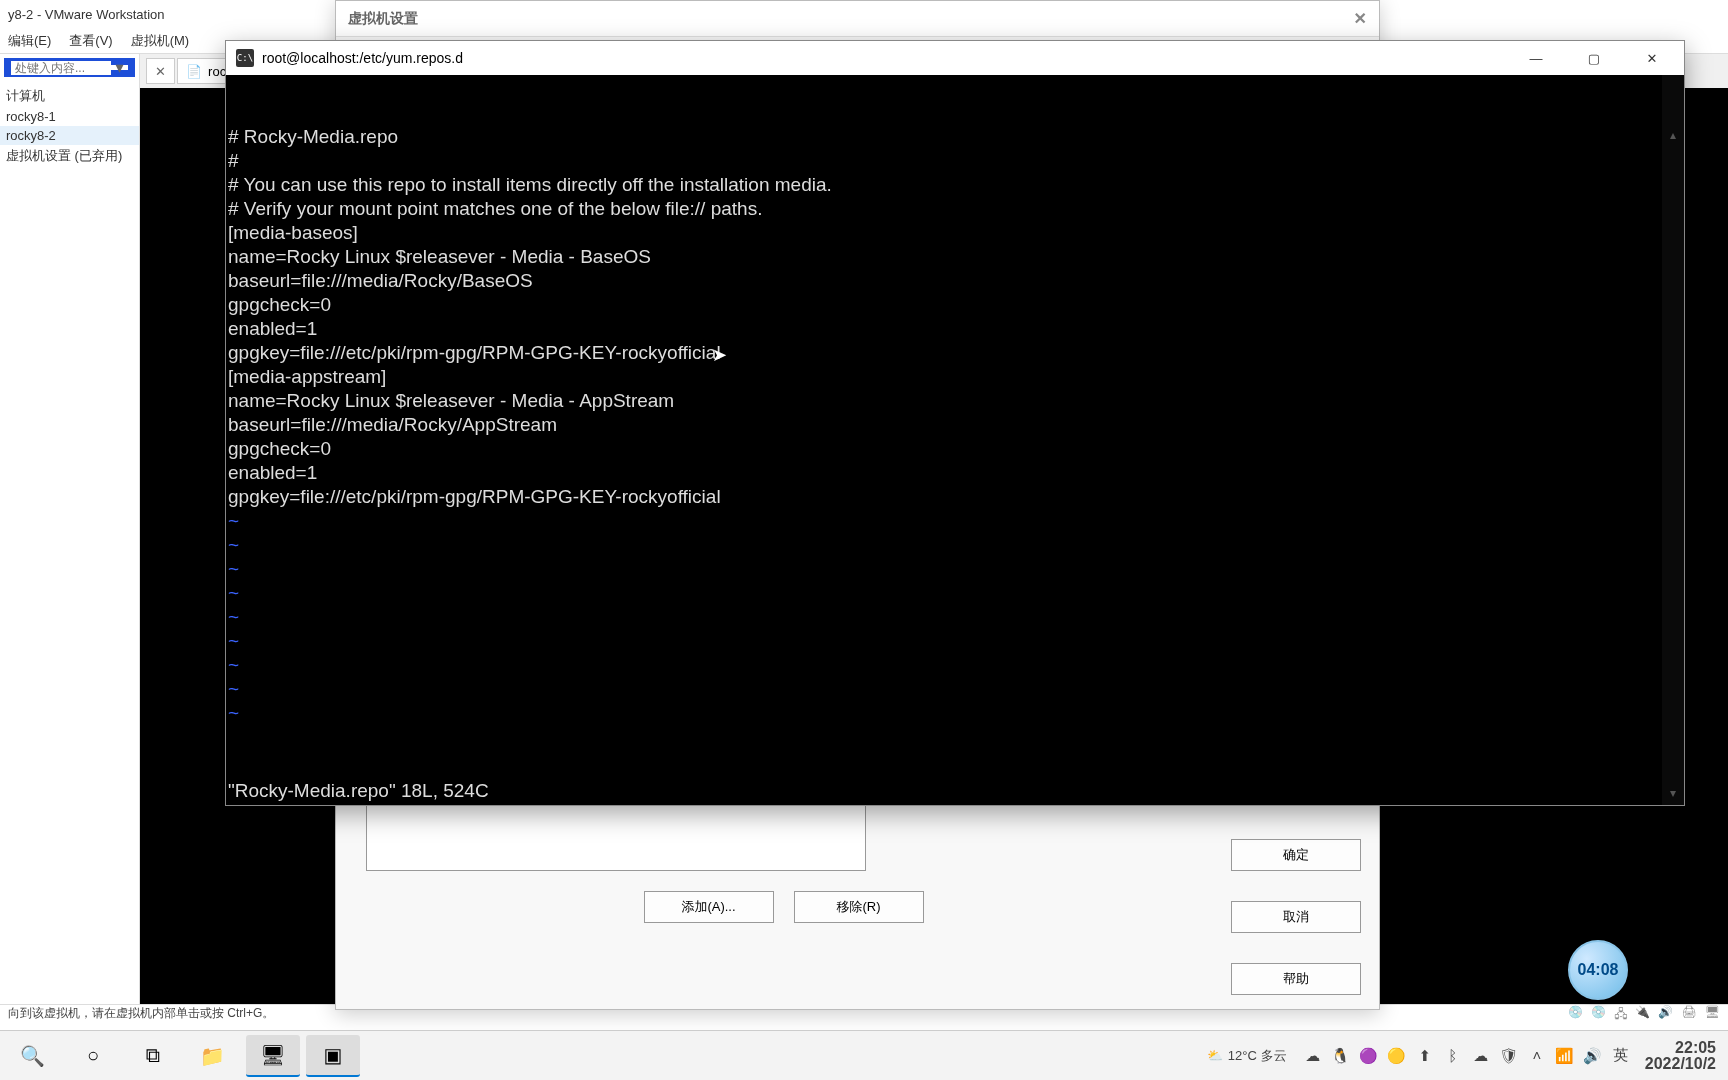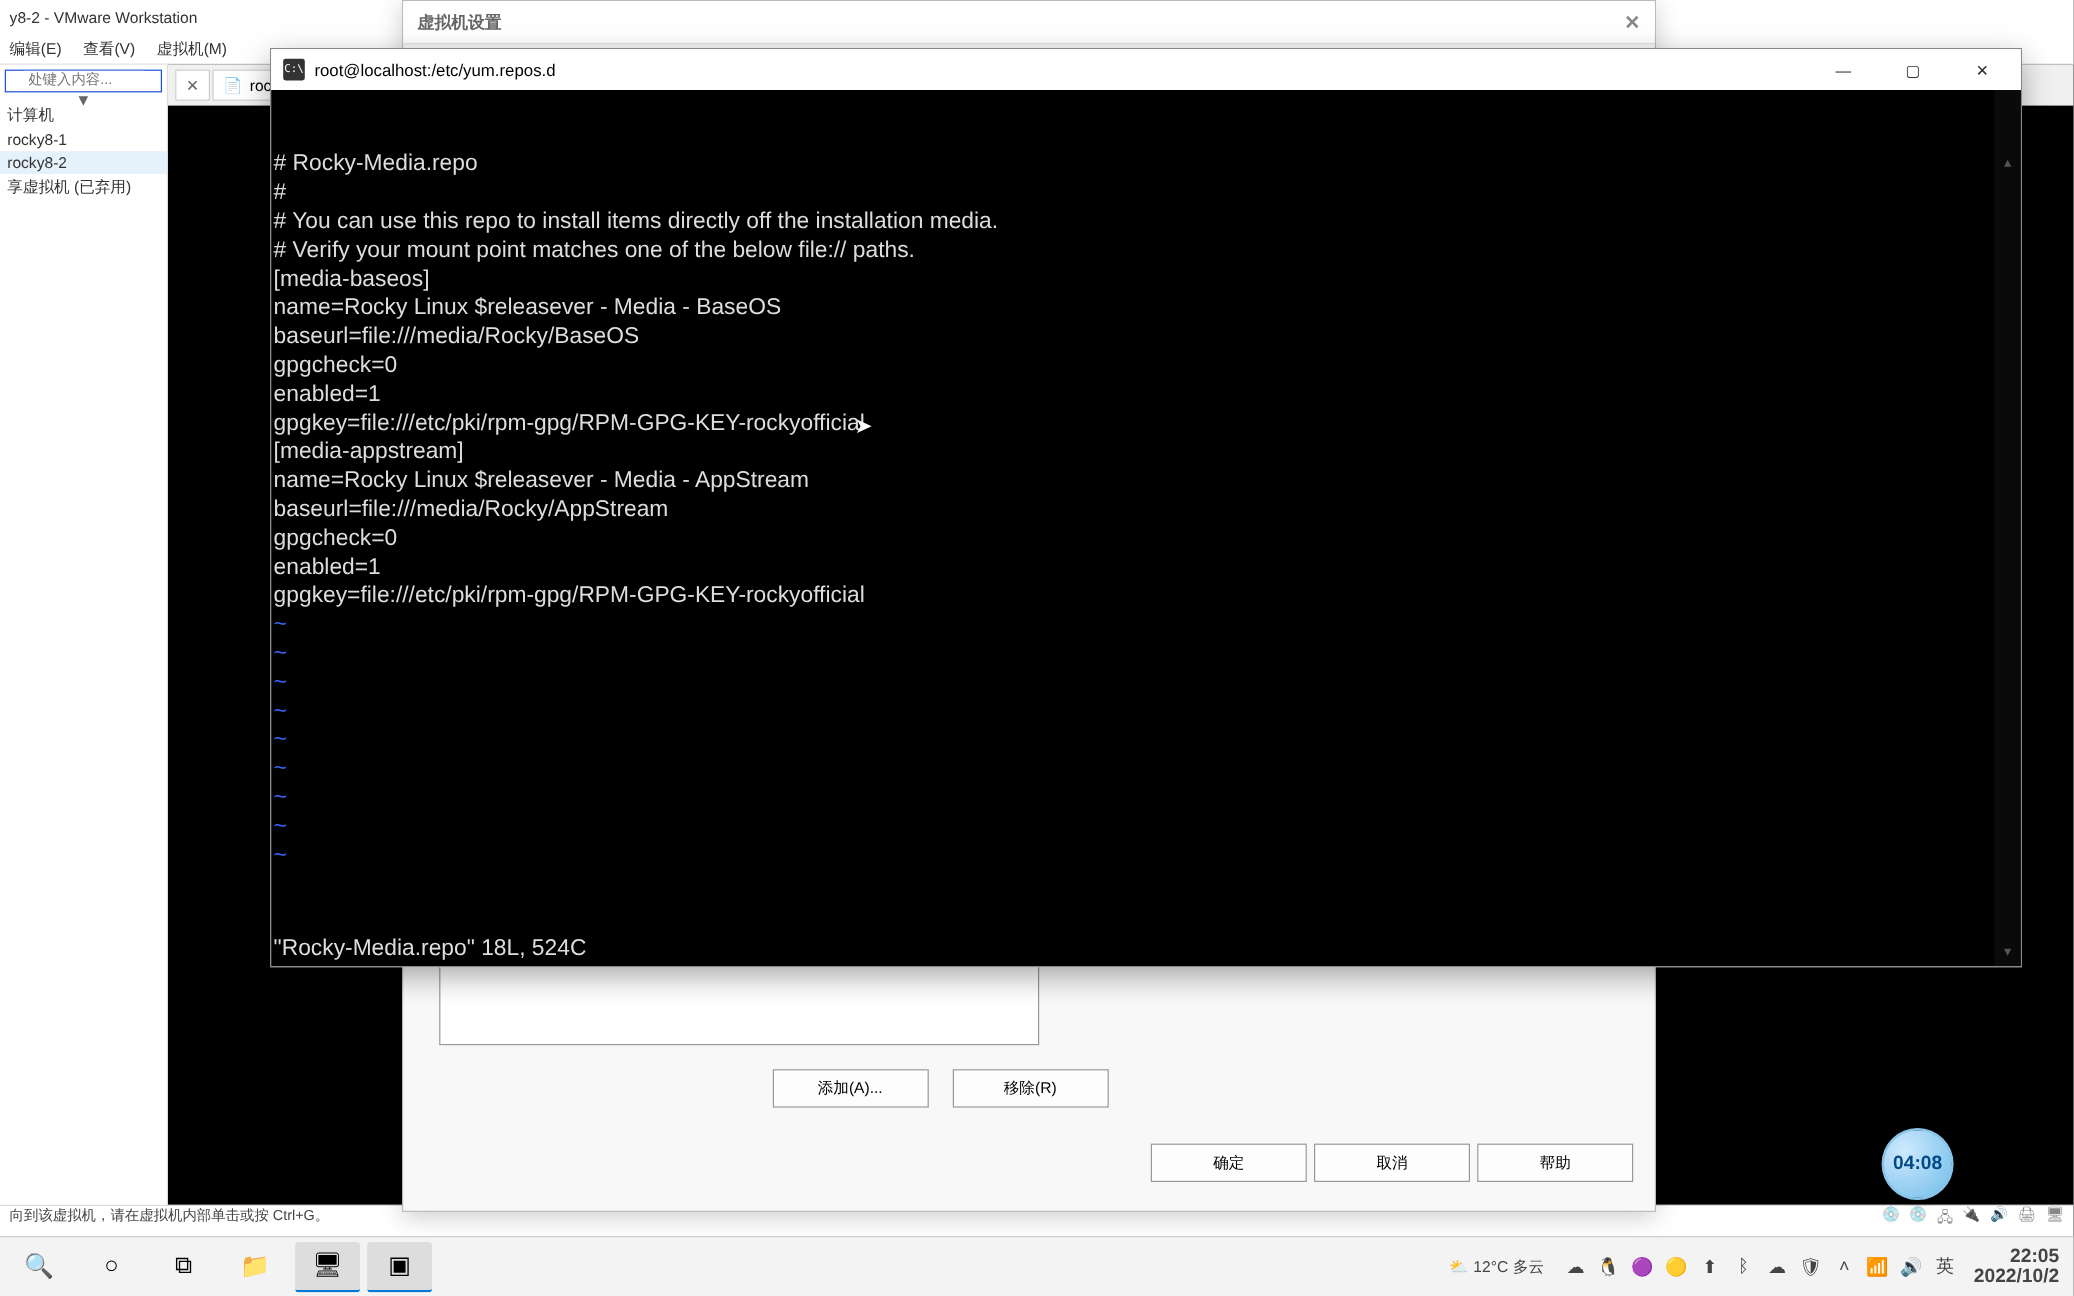"处键入内容..." .sidebar-search { border: 1px solid #1d4ed8 -> 7px solid #1d4ed8; flex-direction: column -> none }
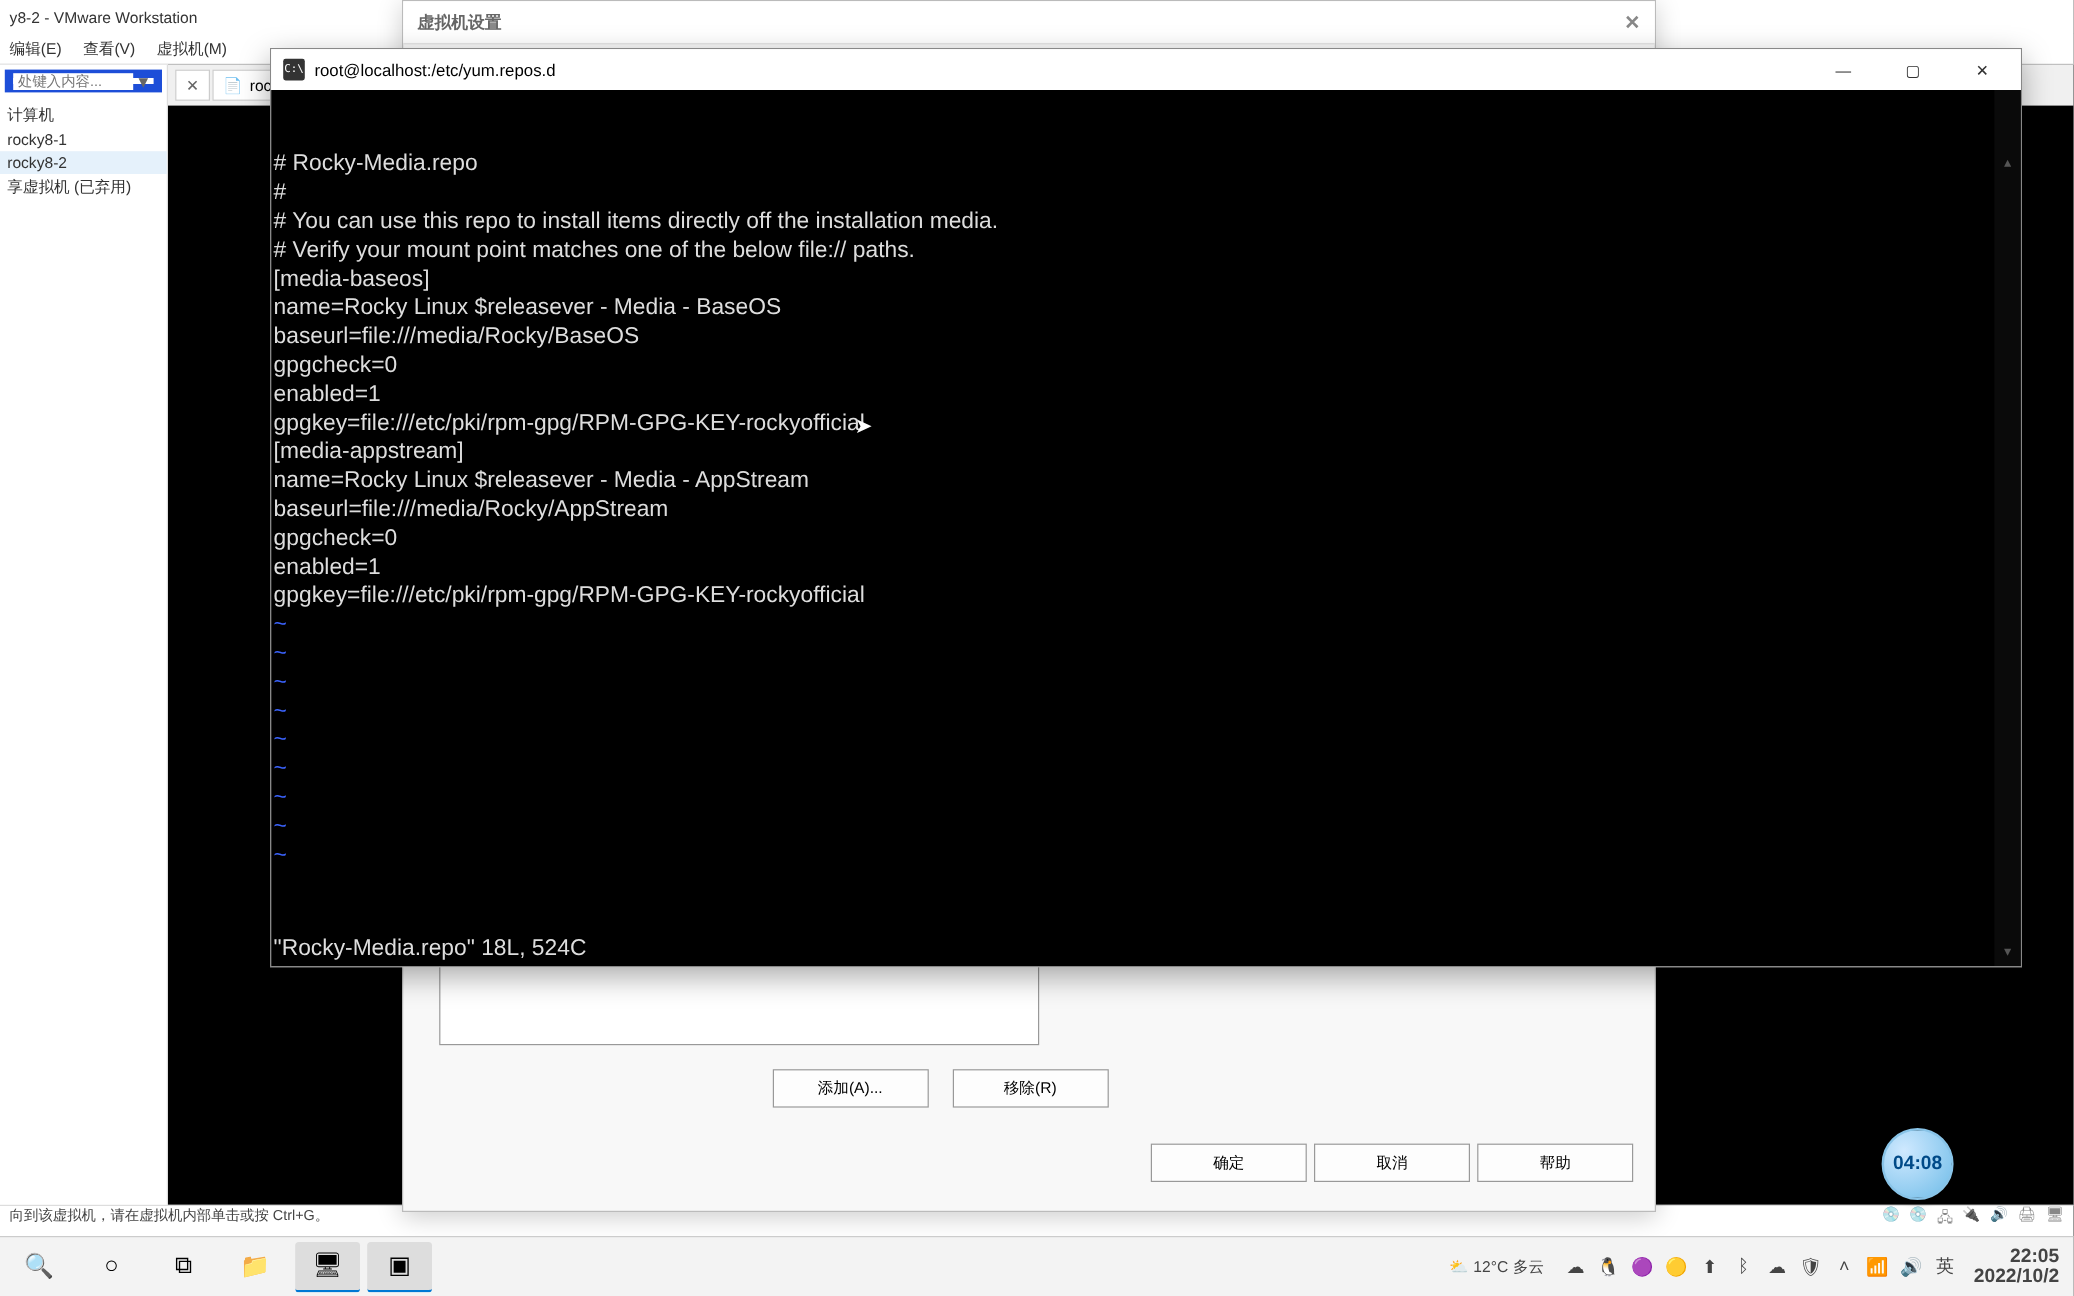"享虚拟机 (已弃用)" div.tree-item { text: 享虚拟机 -> 虚拟机设置 }
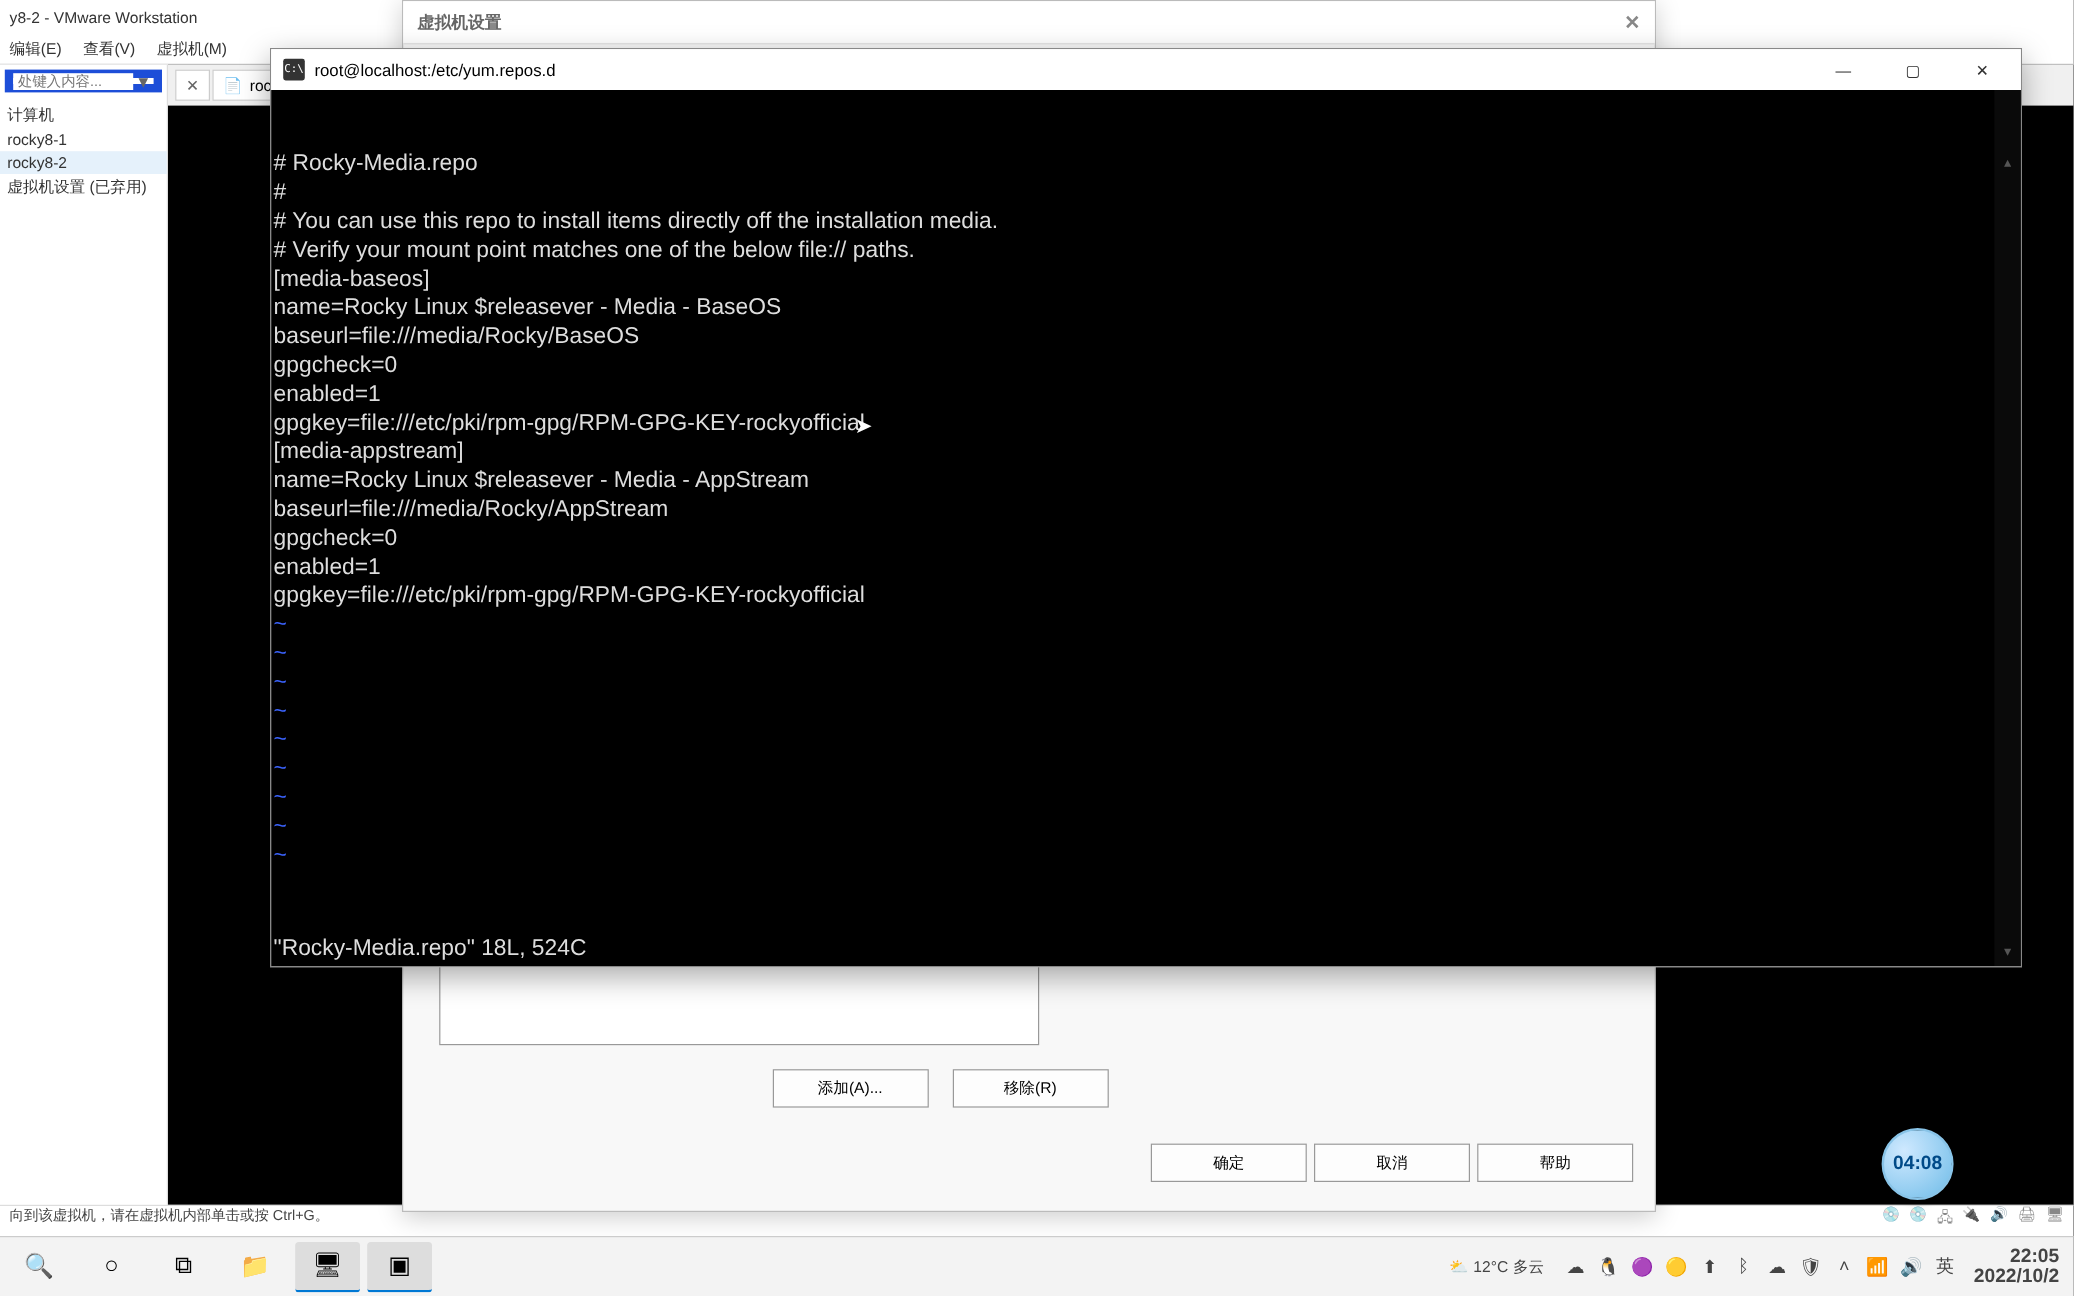"确定" .dlg-bottom { bottom: 24px -> 14px; flex-direction: none -> column; gap: 6px -> 30px }
